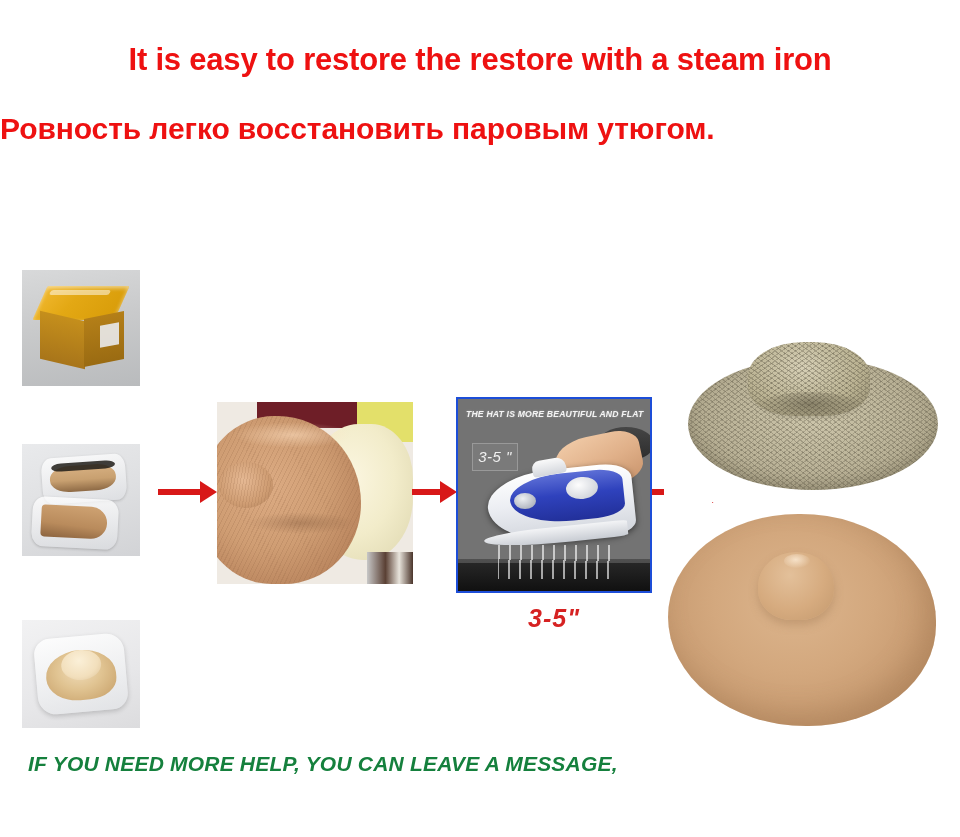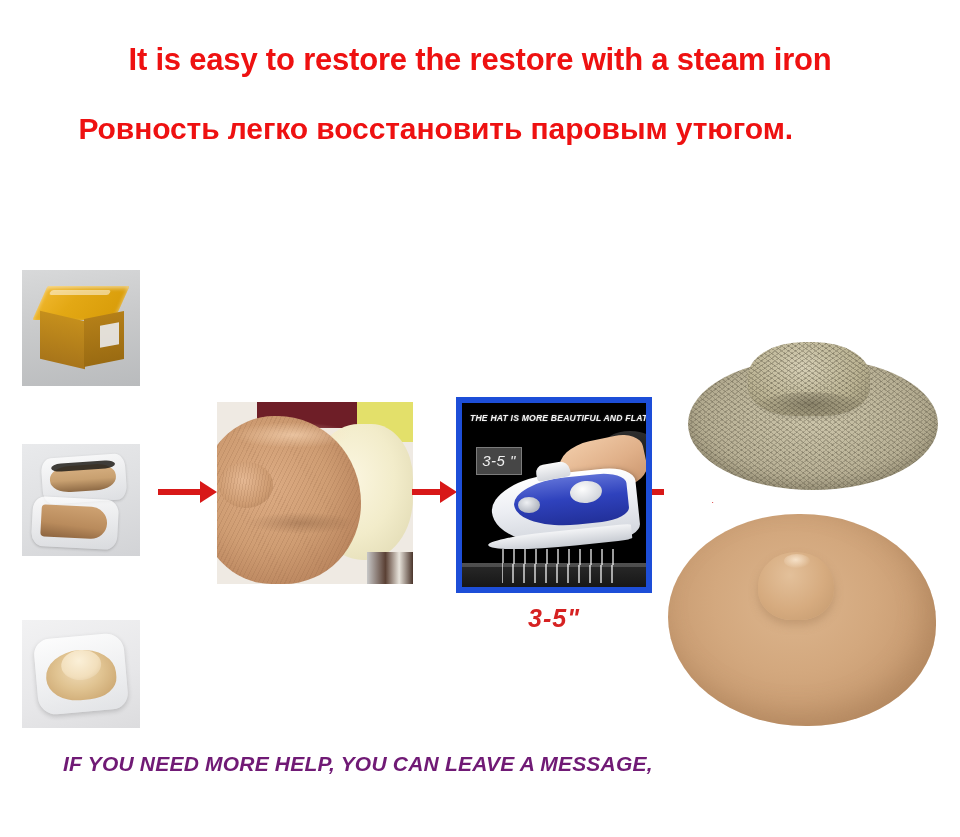"Ровность легко восстановить паровым" .heading-ru { text-align: right -> left }
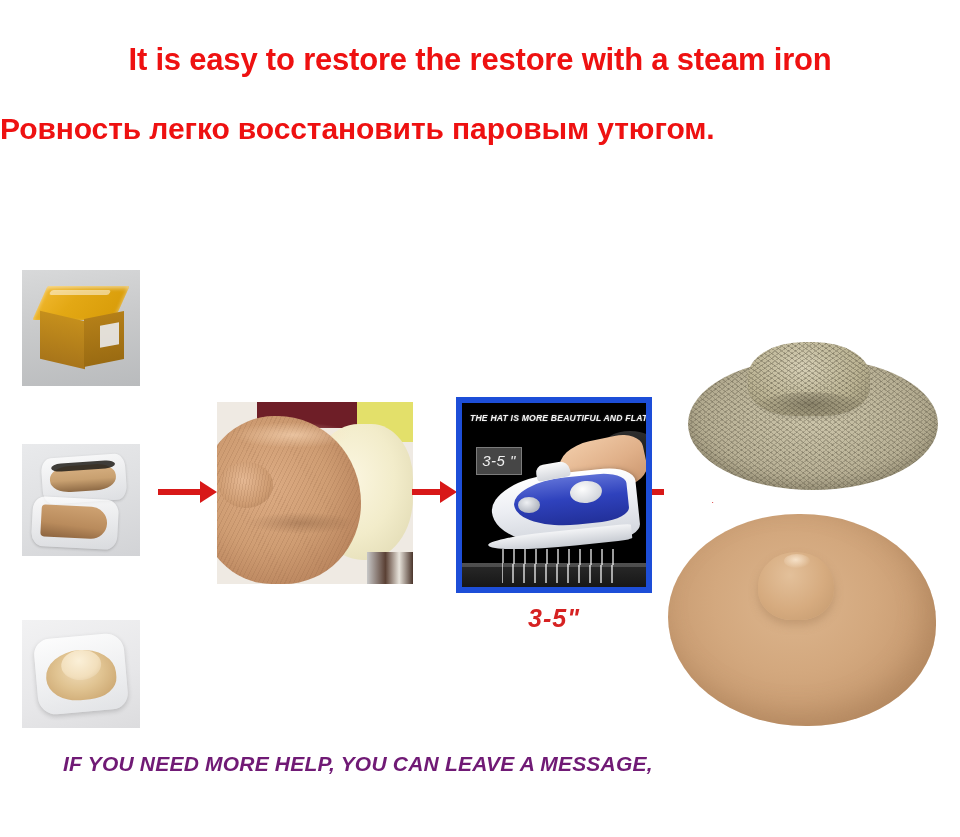"THE HAT IS MORE BEAUTIFUL" #photo-iron { background: #000000 -> #737373; border: 6px solid #1d4ed8 -> 2px solid #1d4ed8 }
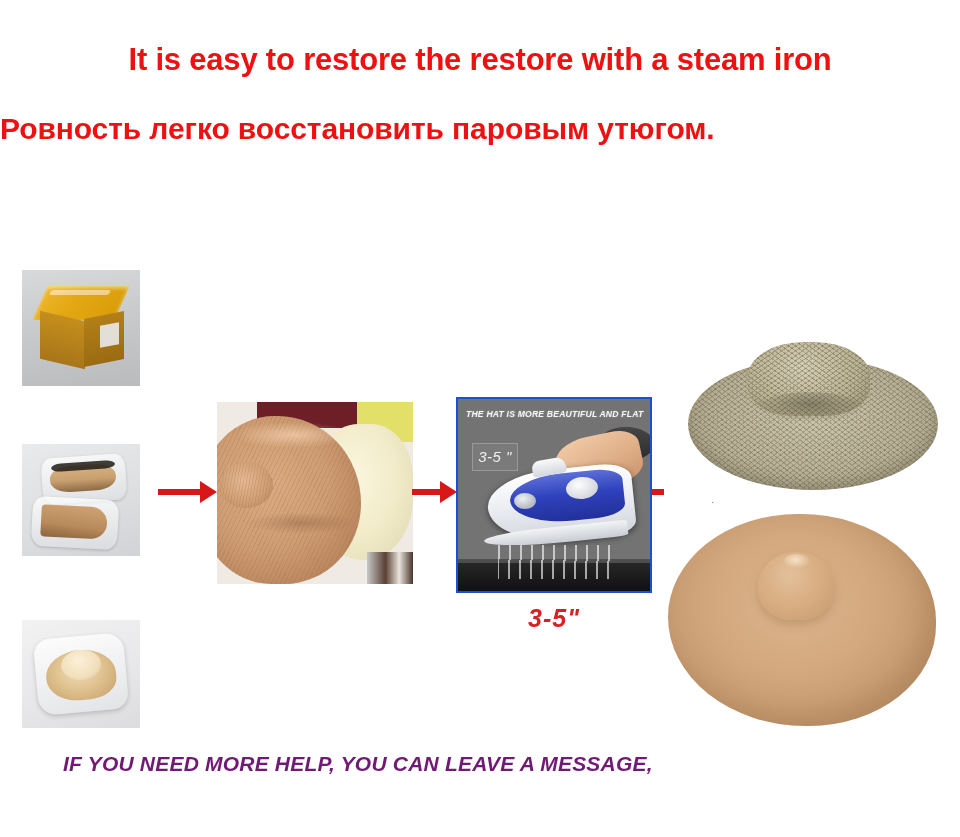"IF YOU NEED MORE HELP," .footer-note { color: #701a75 -> #15803d; margin-left: 35px -> none }
